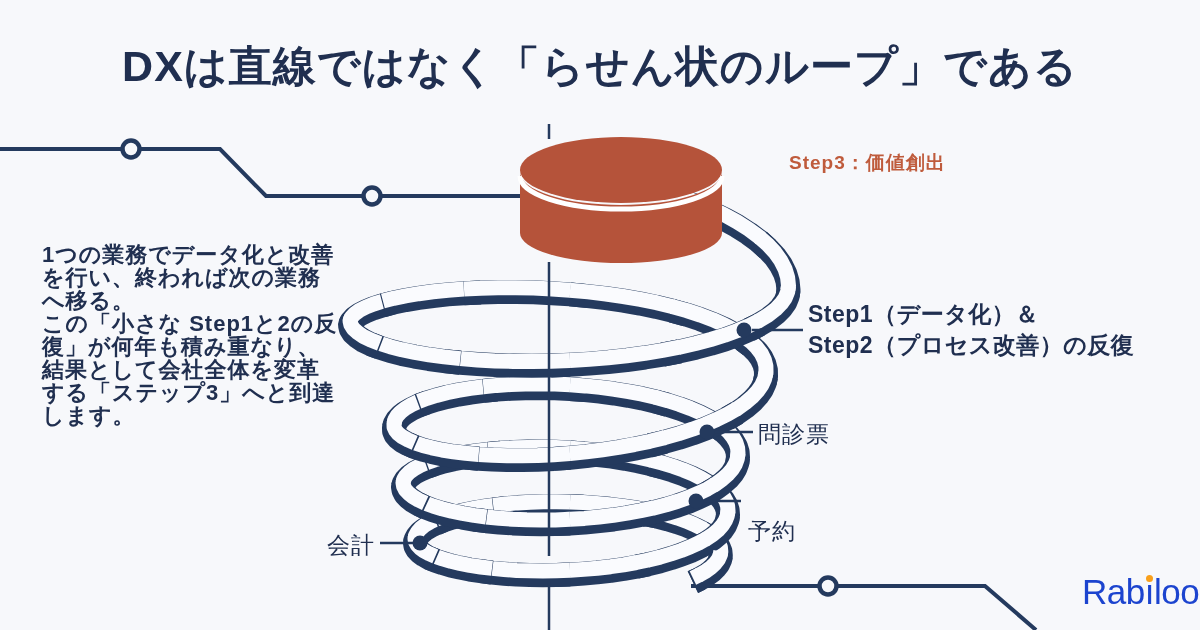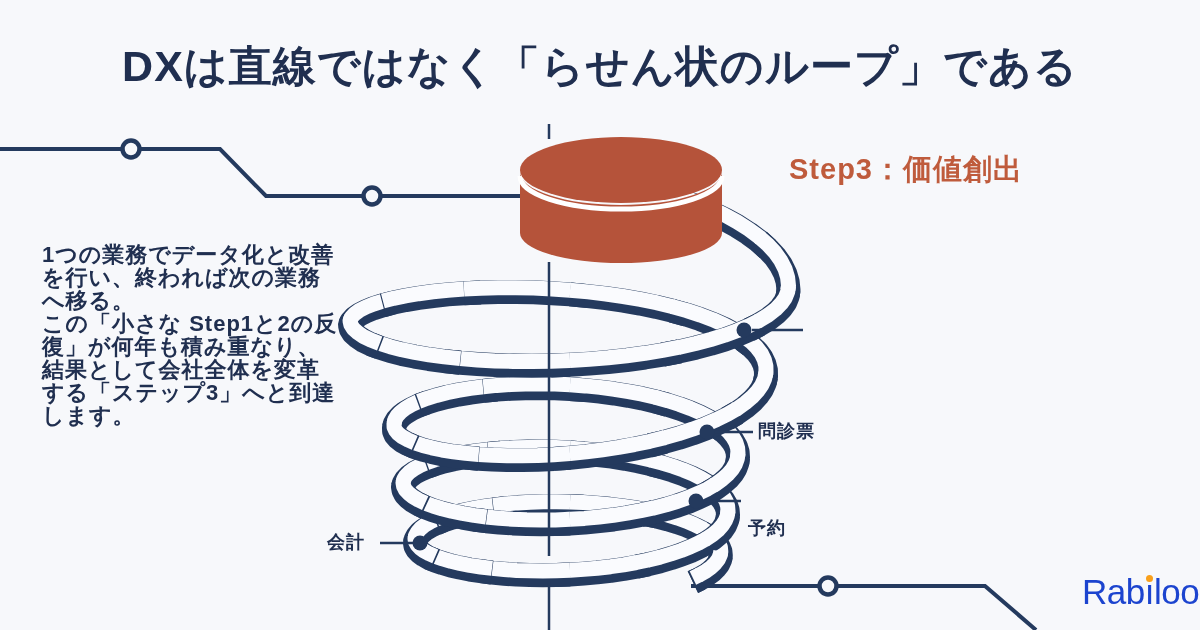"Step3：価値創出" .step3-label { font-size: 29px -> 19px }
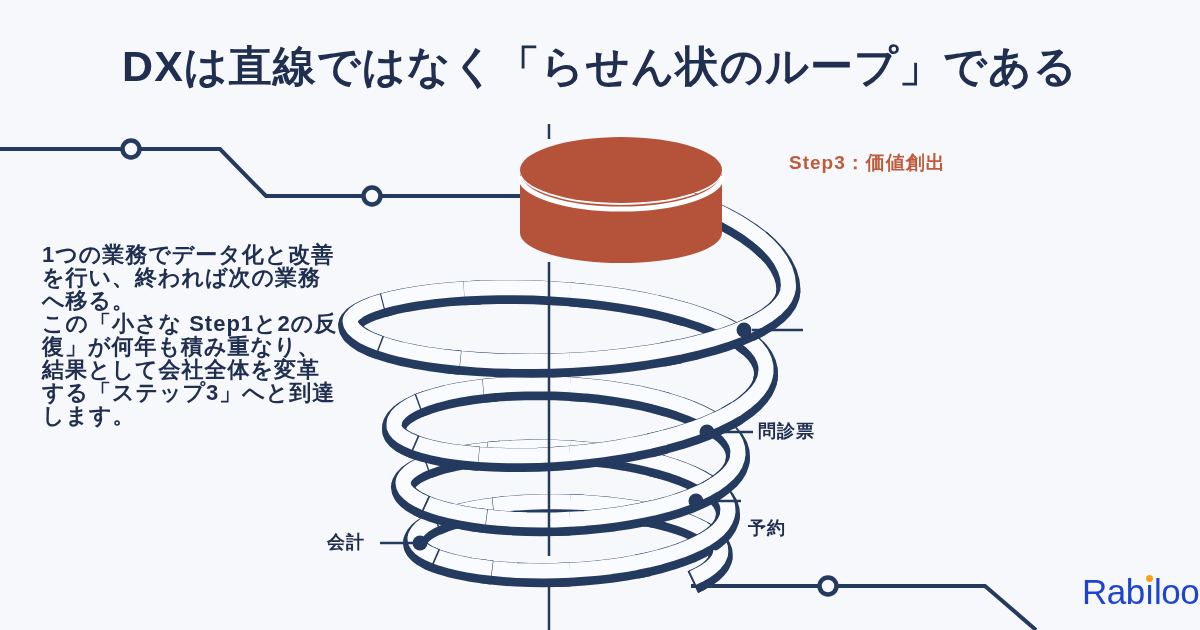"Step1（データ化）＆" div.overlay { html: none -> <div> <div>Step1（データ化）＆</div> <div>Step2（プロセス改善）の反復</div> </div> }
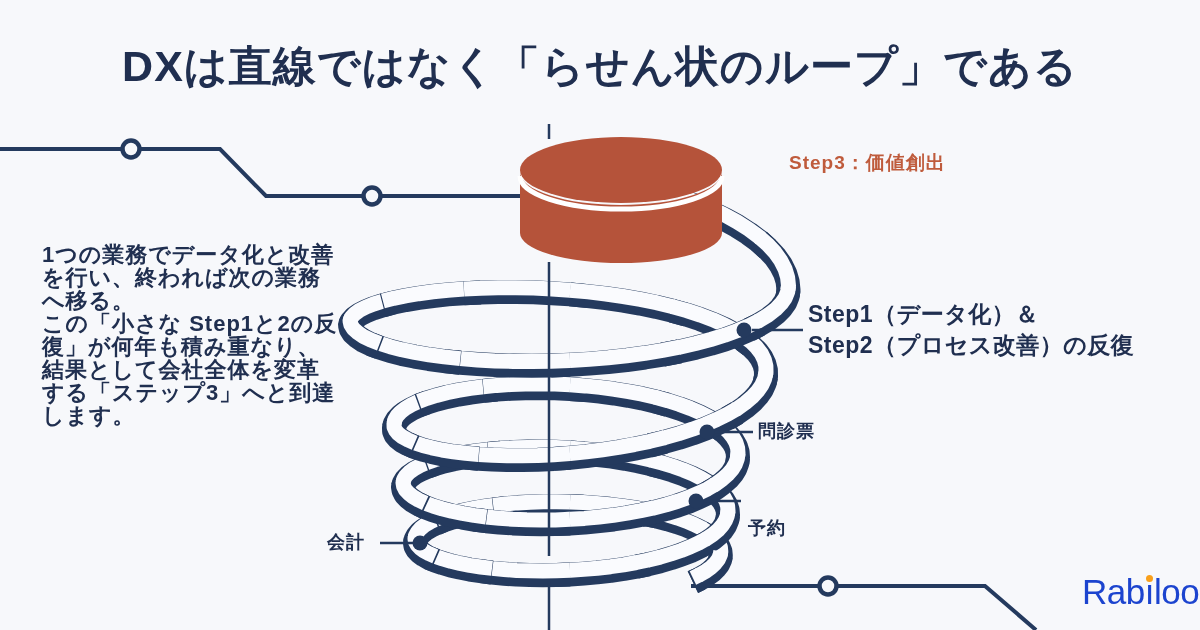"問診票" .loop-label { font-size: 18px -> 23px; font-weight: 700 -> 400 }
